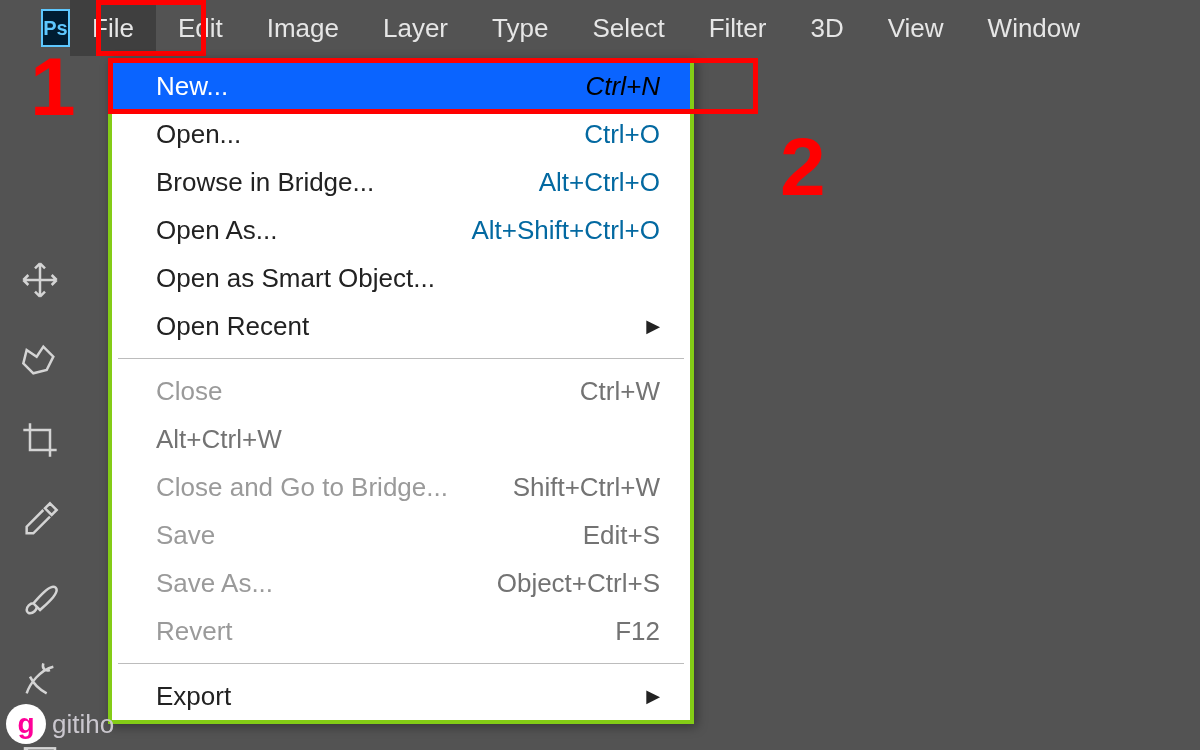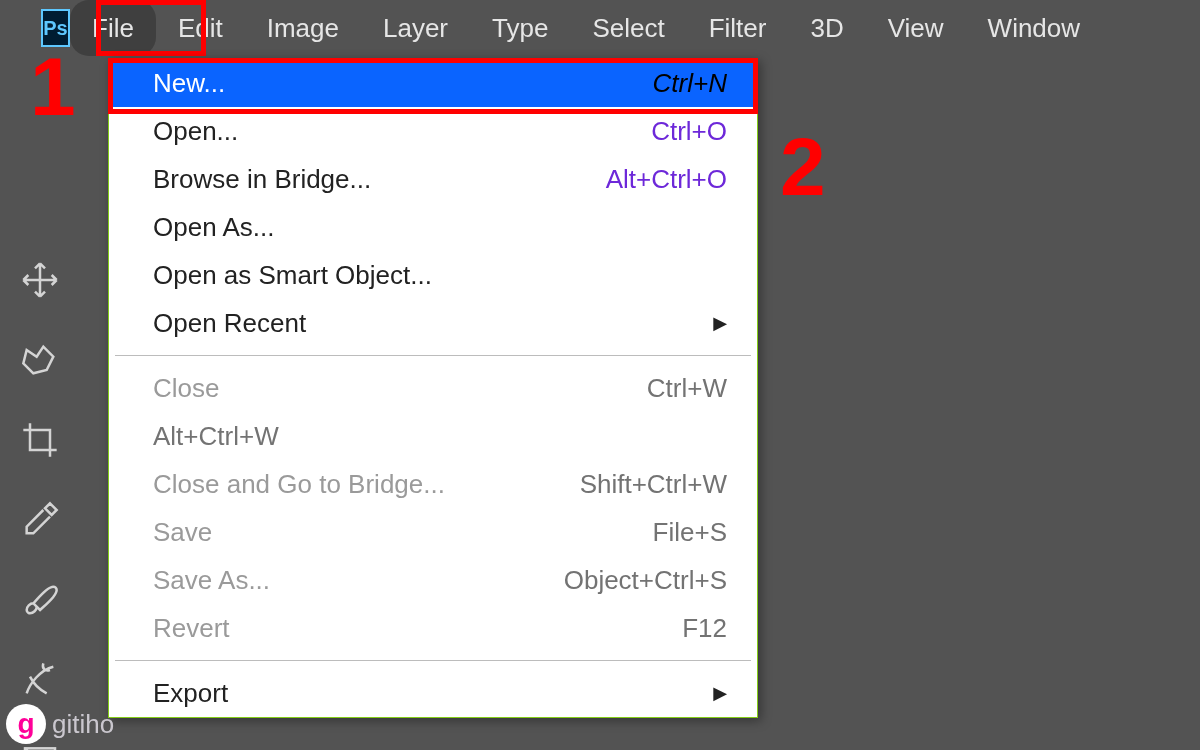"File" .menu-item.active { border-radius: 19px -> none }
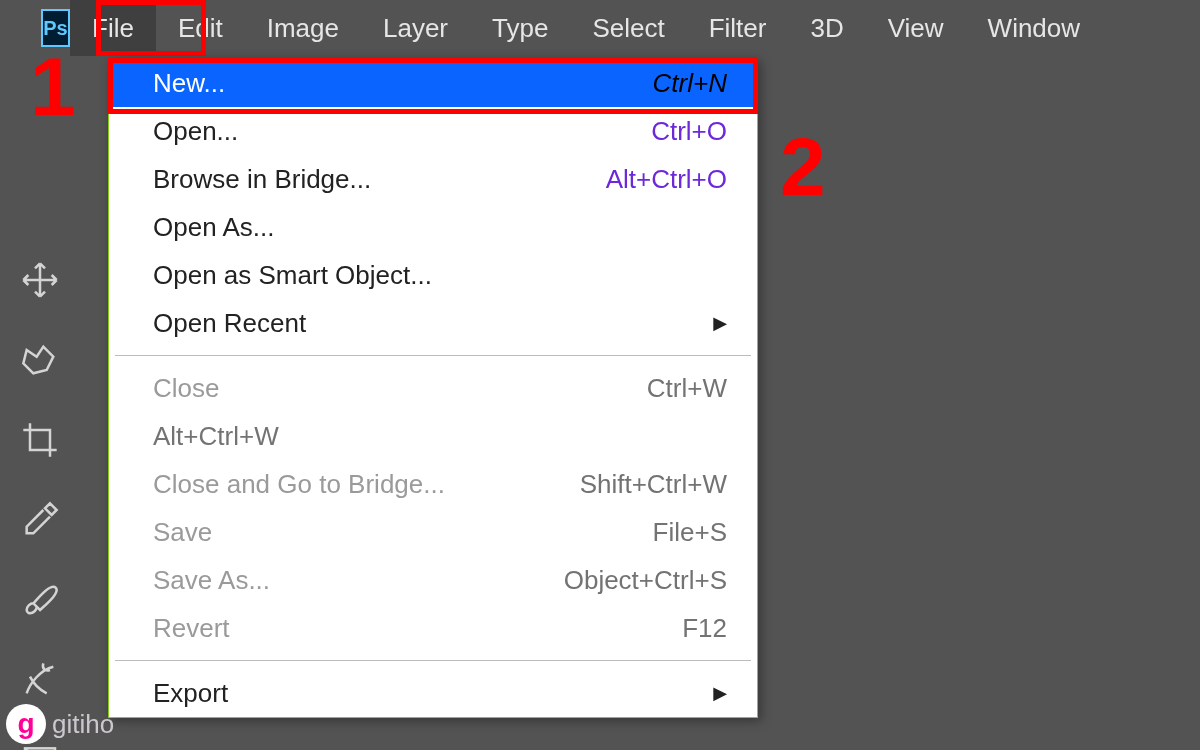"New..." .dropdown { border: 1px solid #84cc16 -> 4px solid #84cc16; width: 650px -> 586px }
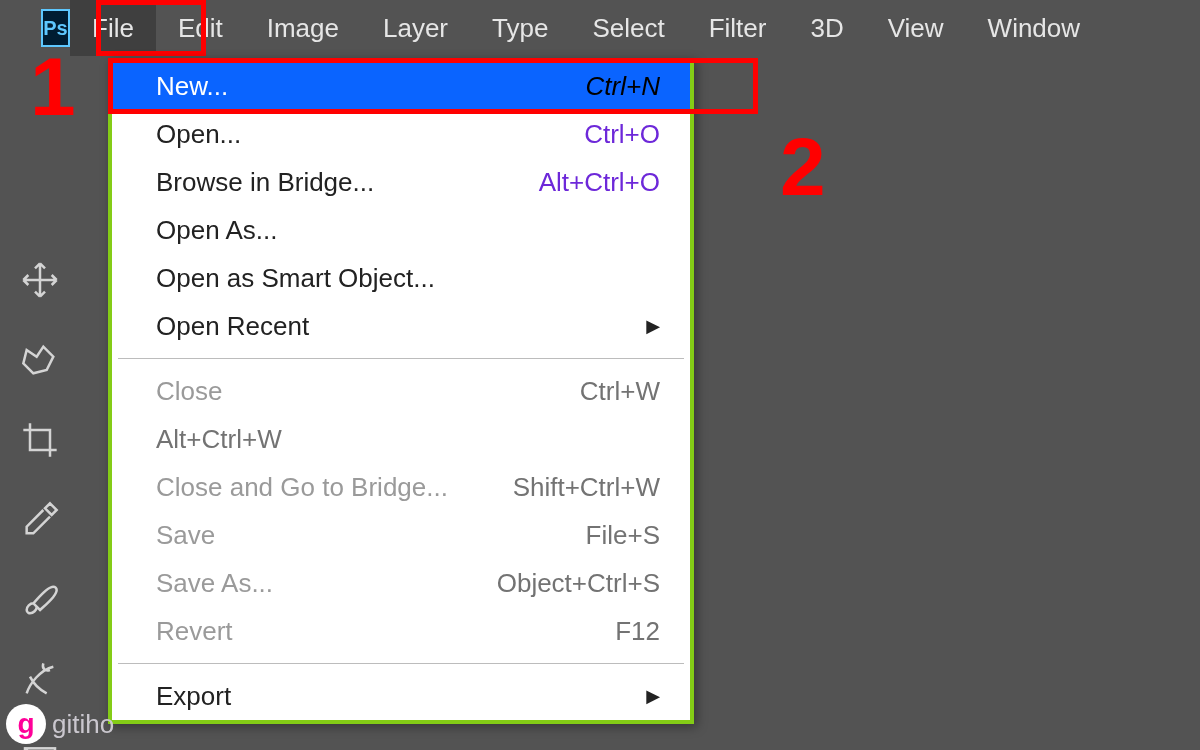"Ctrl+O" .dd-row .sc { color: #6d28d9 -> #0369a1 }
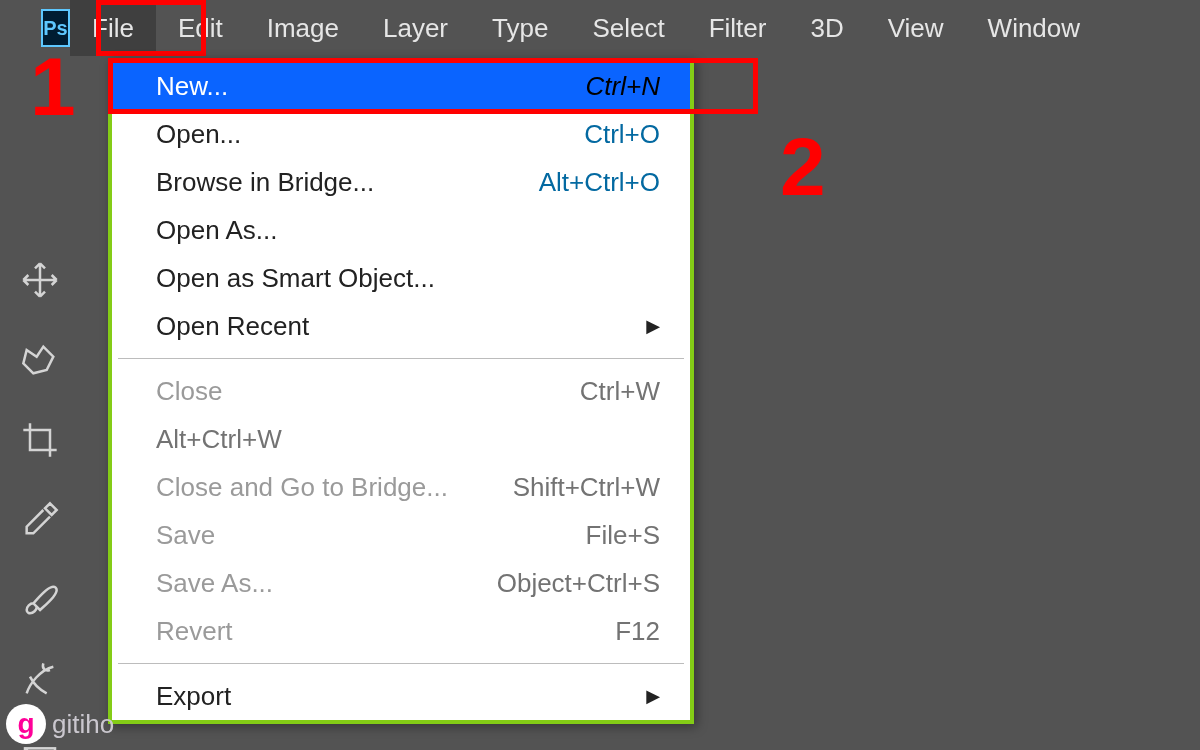"Alt+Shift+Ctrl+O" span.sc { html: none -> <span>Alt+Shift+Ctrl+O</span> }
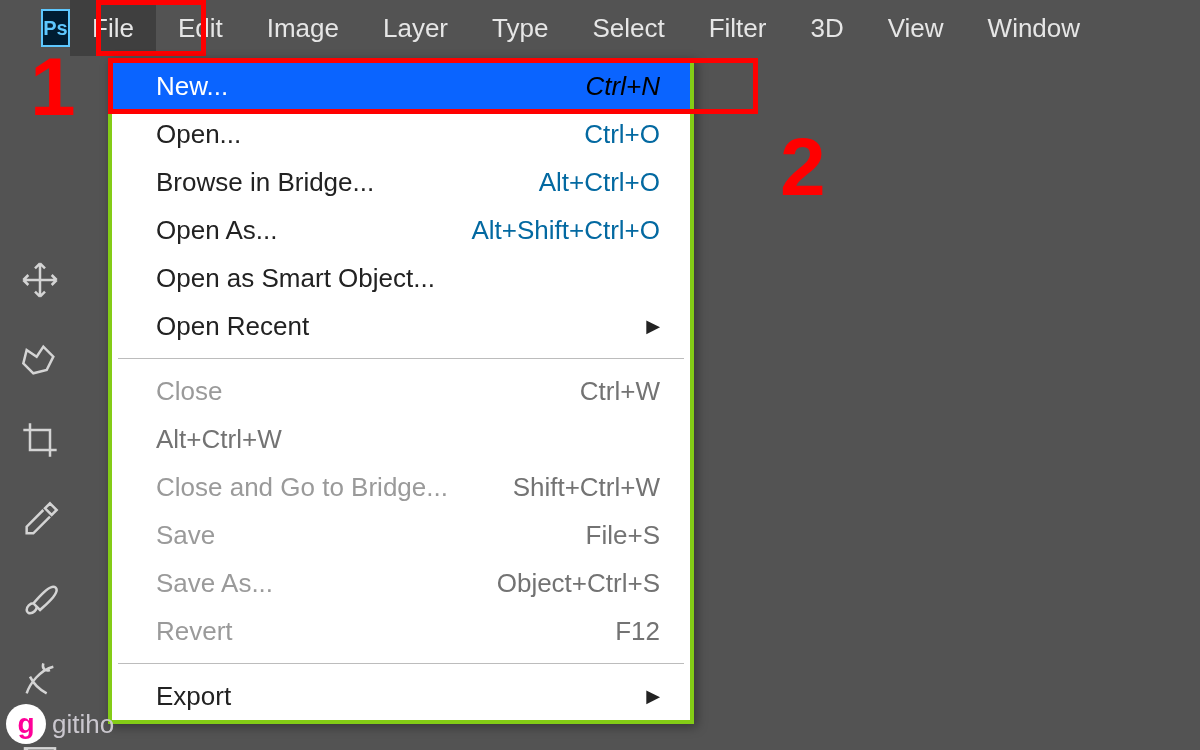"File+S" span.sc { text: File+S -> Edit+S }
